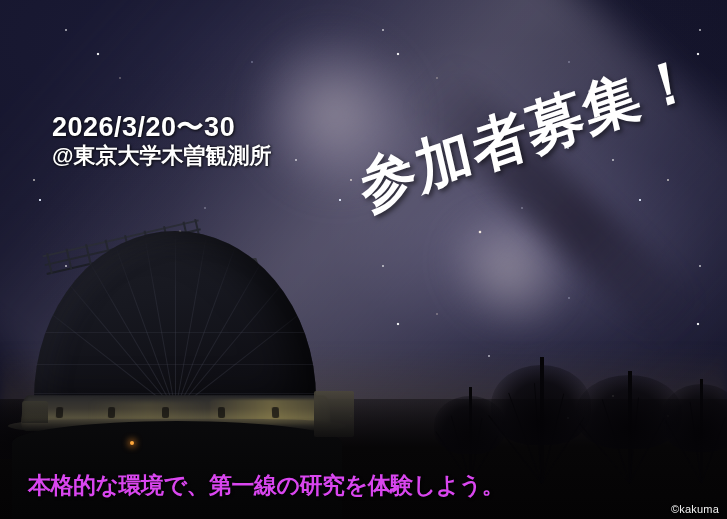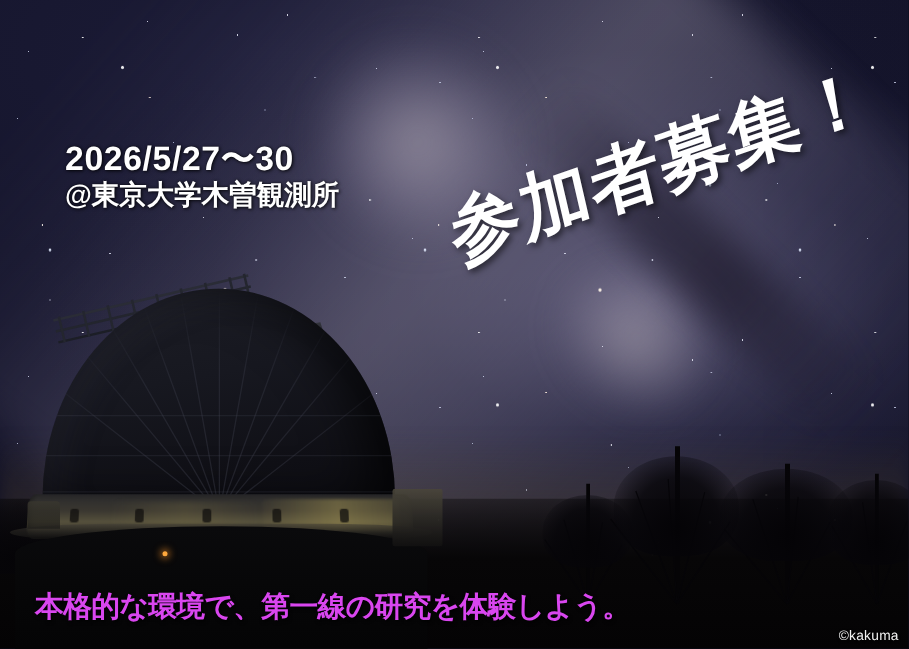"2026/5/27〜30" span.date { text: 2026/5/27 -> 2026/3/20 }
